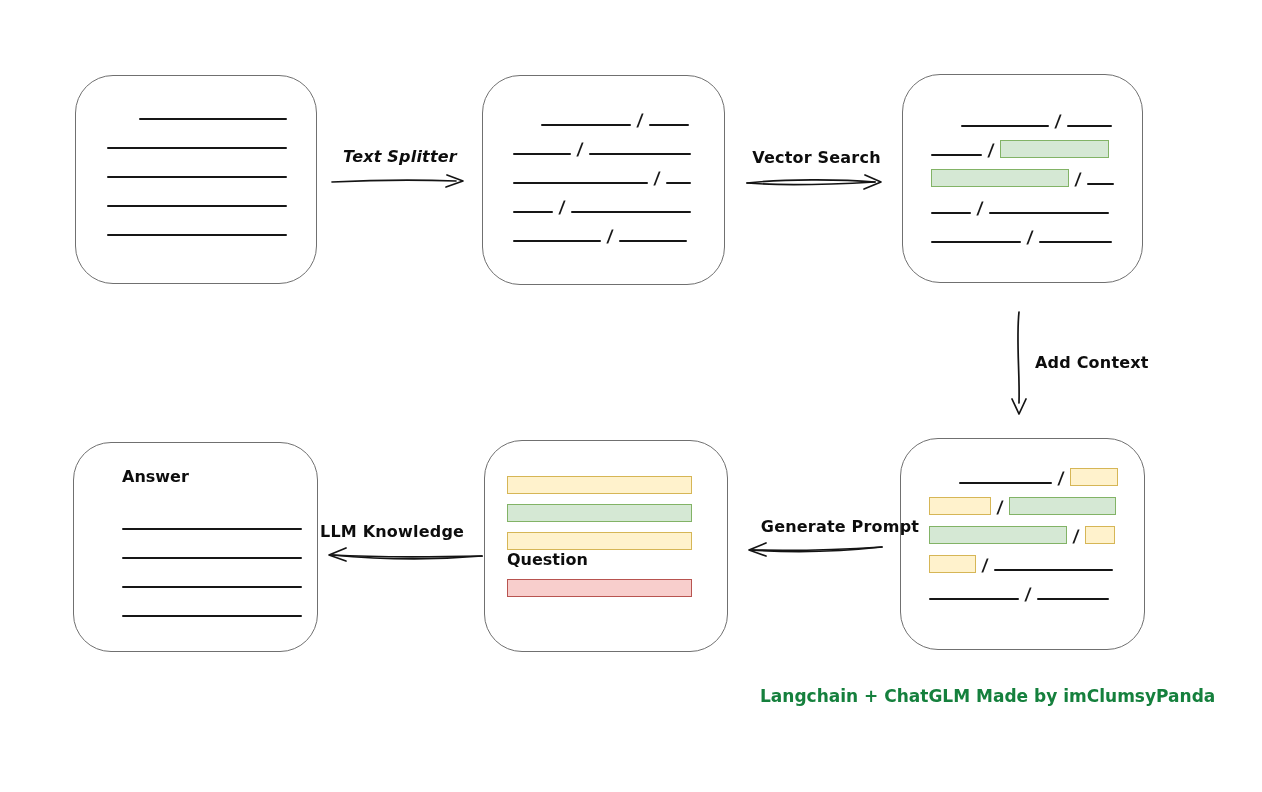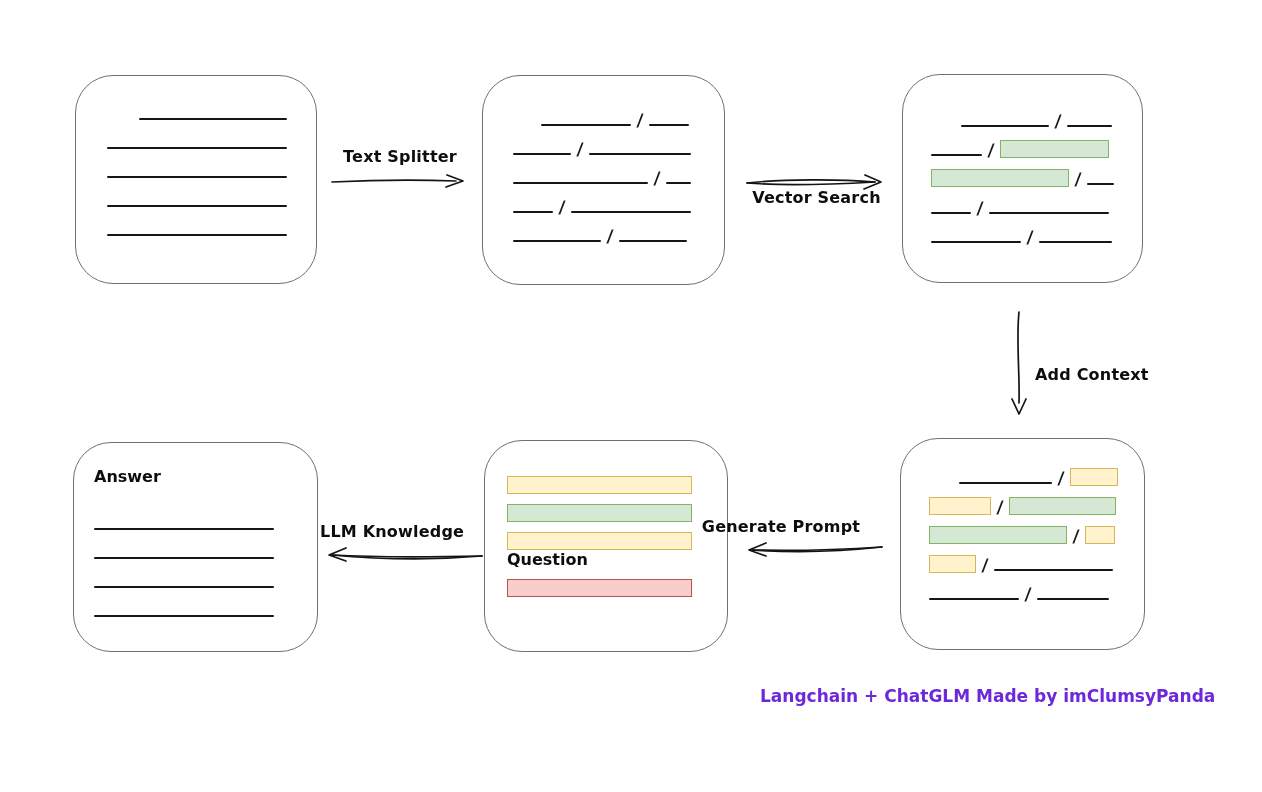"Text Splitter" div.arrow-label { font-style: none -> italic }
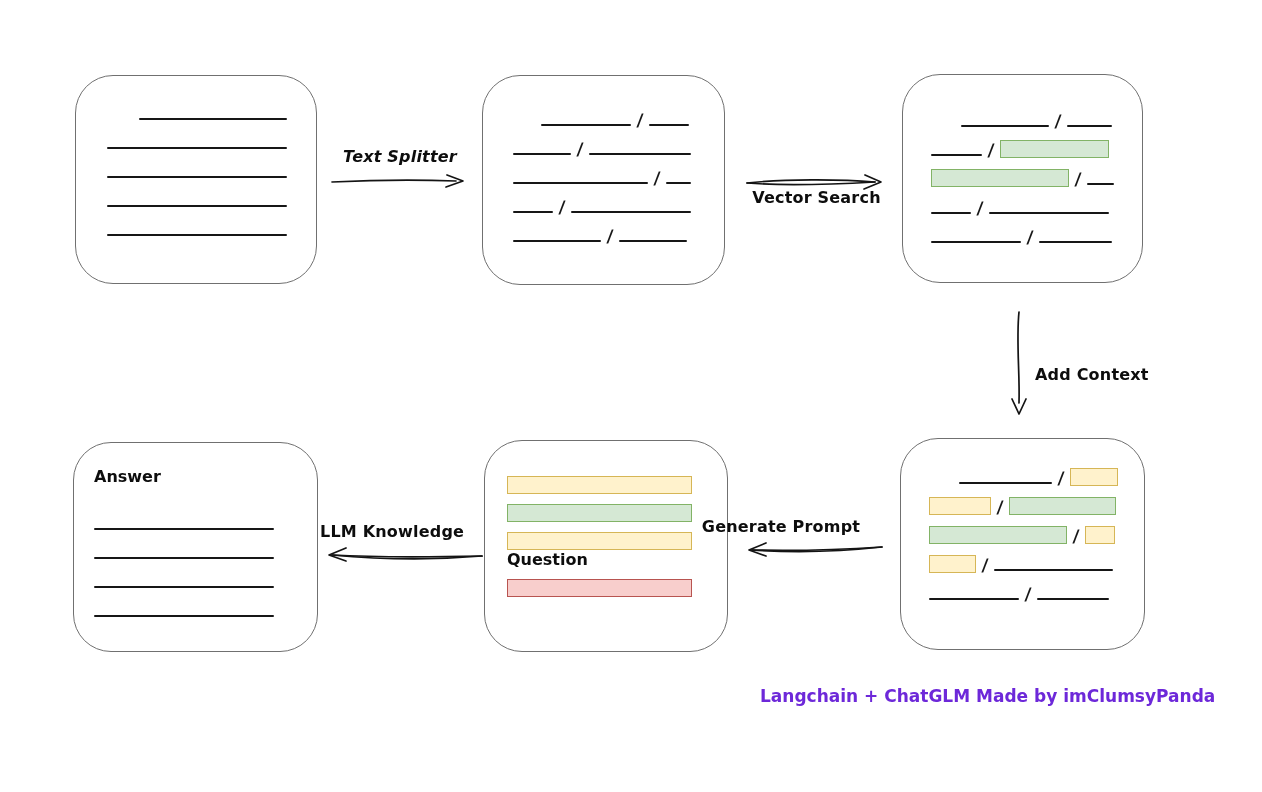"Vector Search" div.arrow-label { margin-top: 40px -> none }
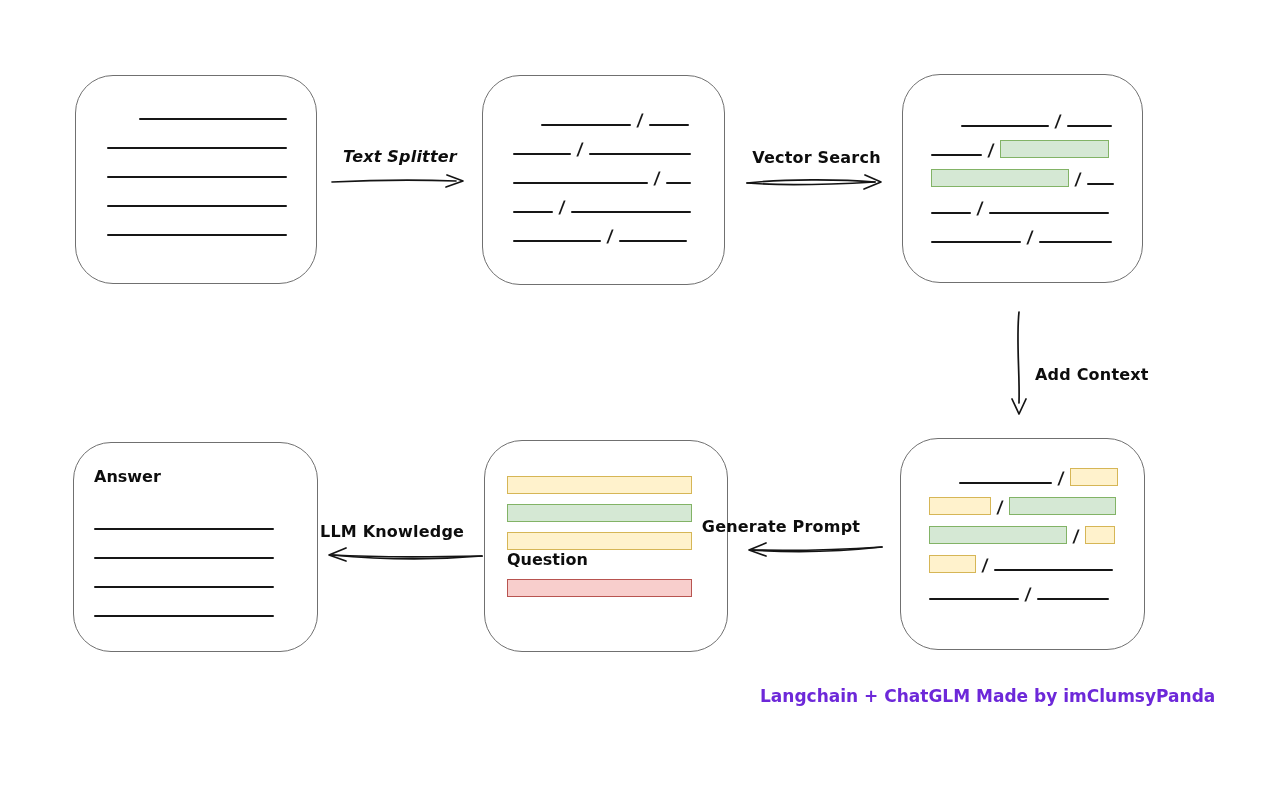"Add Context" div.arrow-label { top: 365px -> 353px }
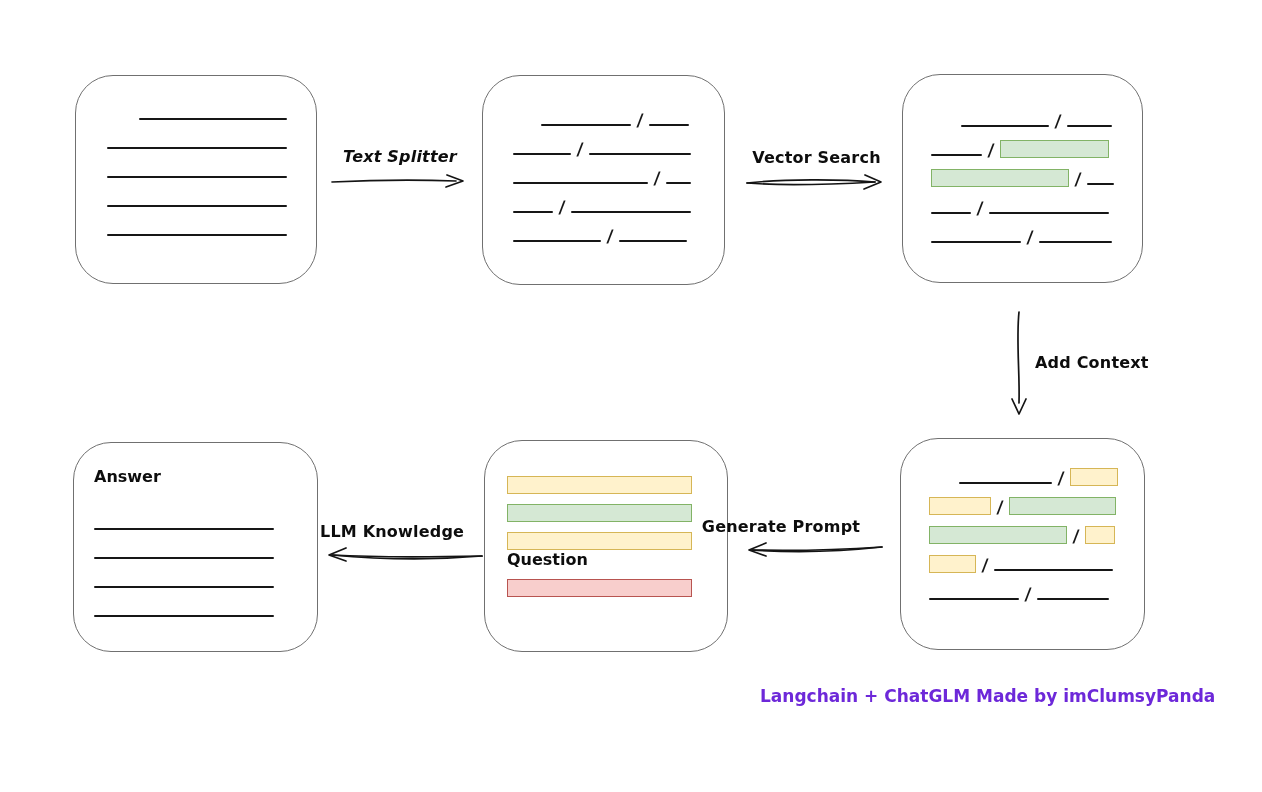"Answer" div.node { padding: 24px 0 0 20px -> 24px 0 0 48px }
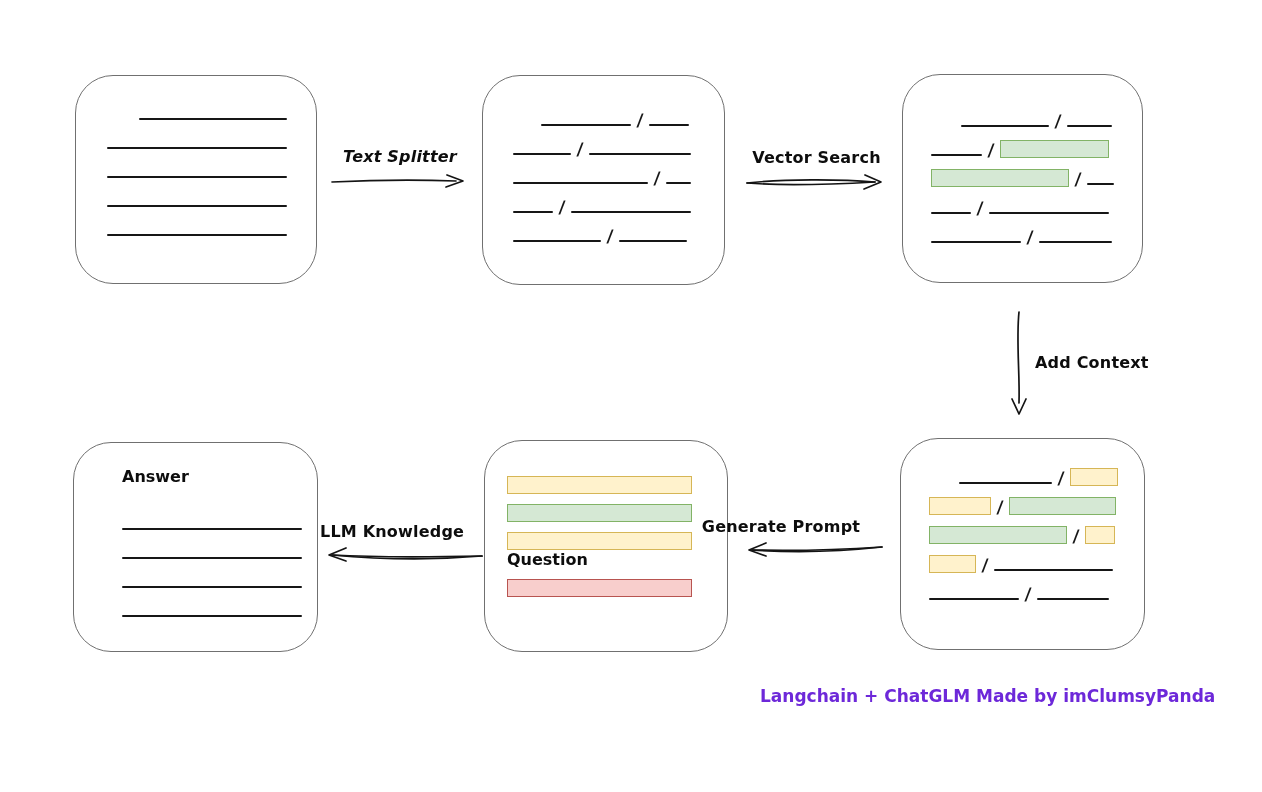"Generate Prompt" div.arrow-label { left: 701px -> 760px }
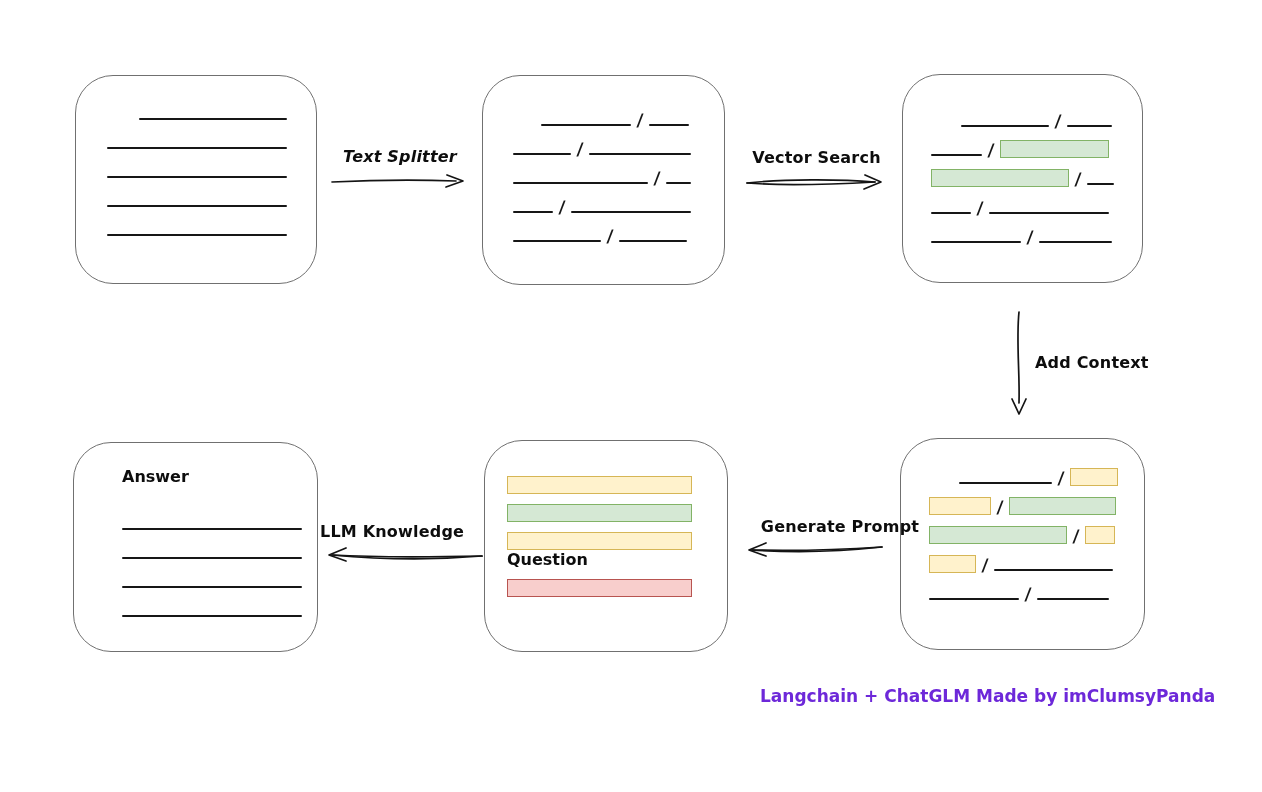"Langchain + ChatGLM Made by" .caption { color: #6d28d9 -> #15803d }
